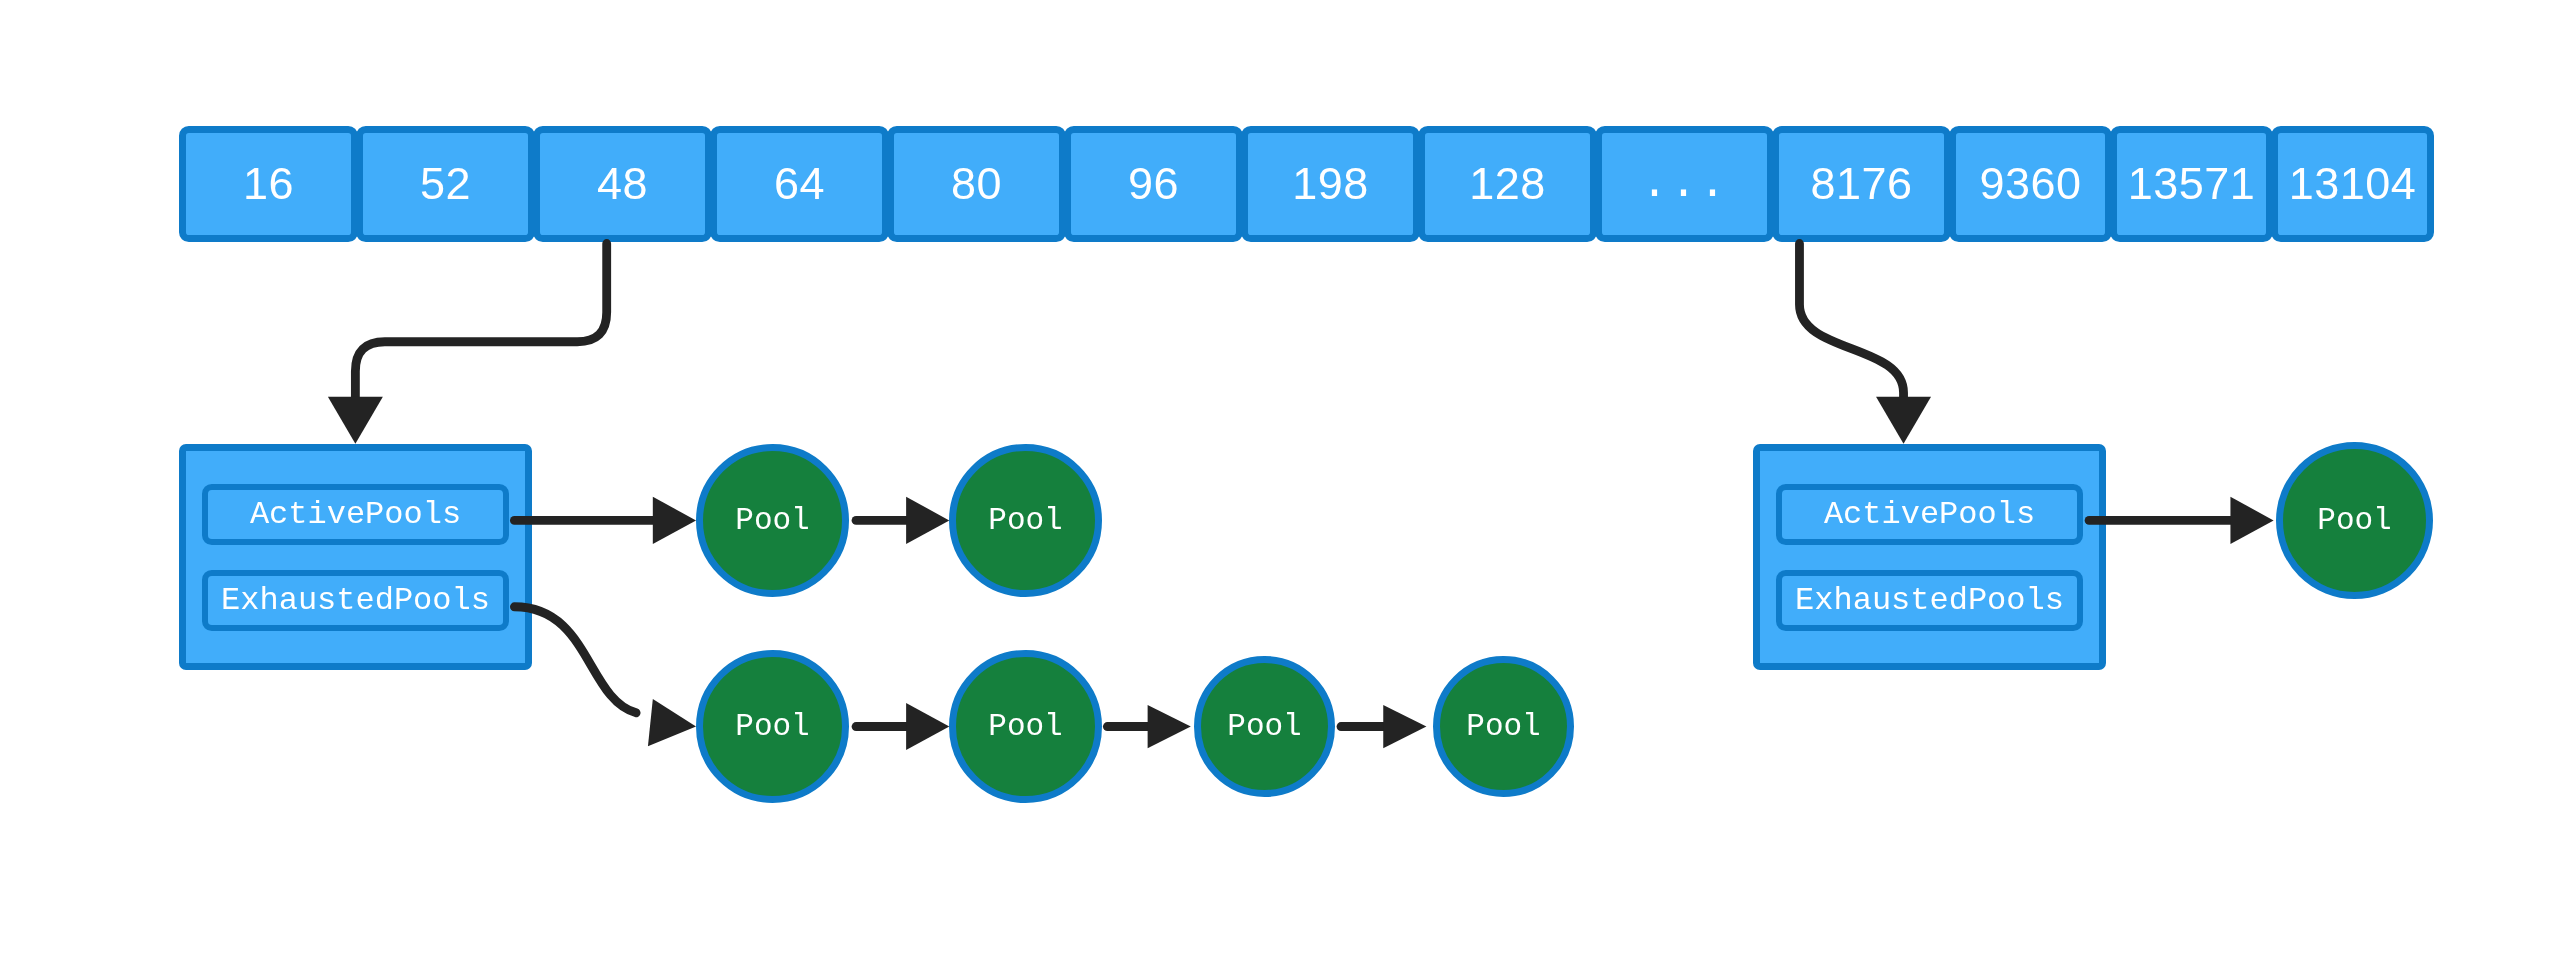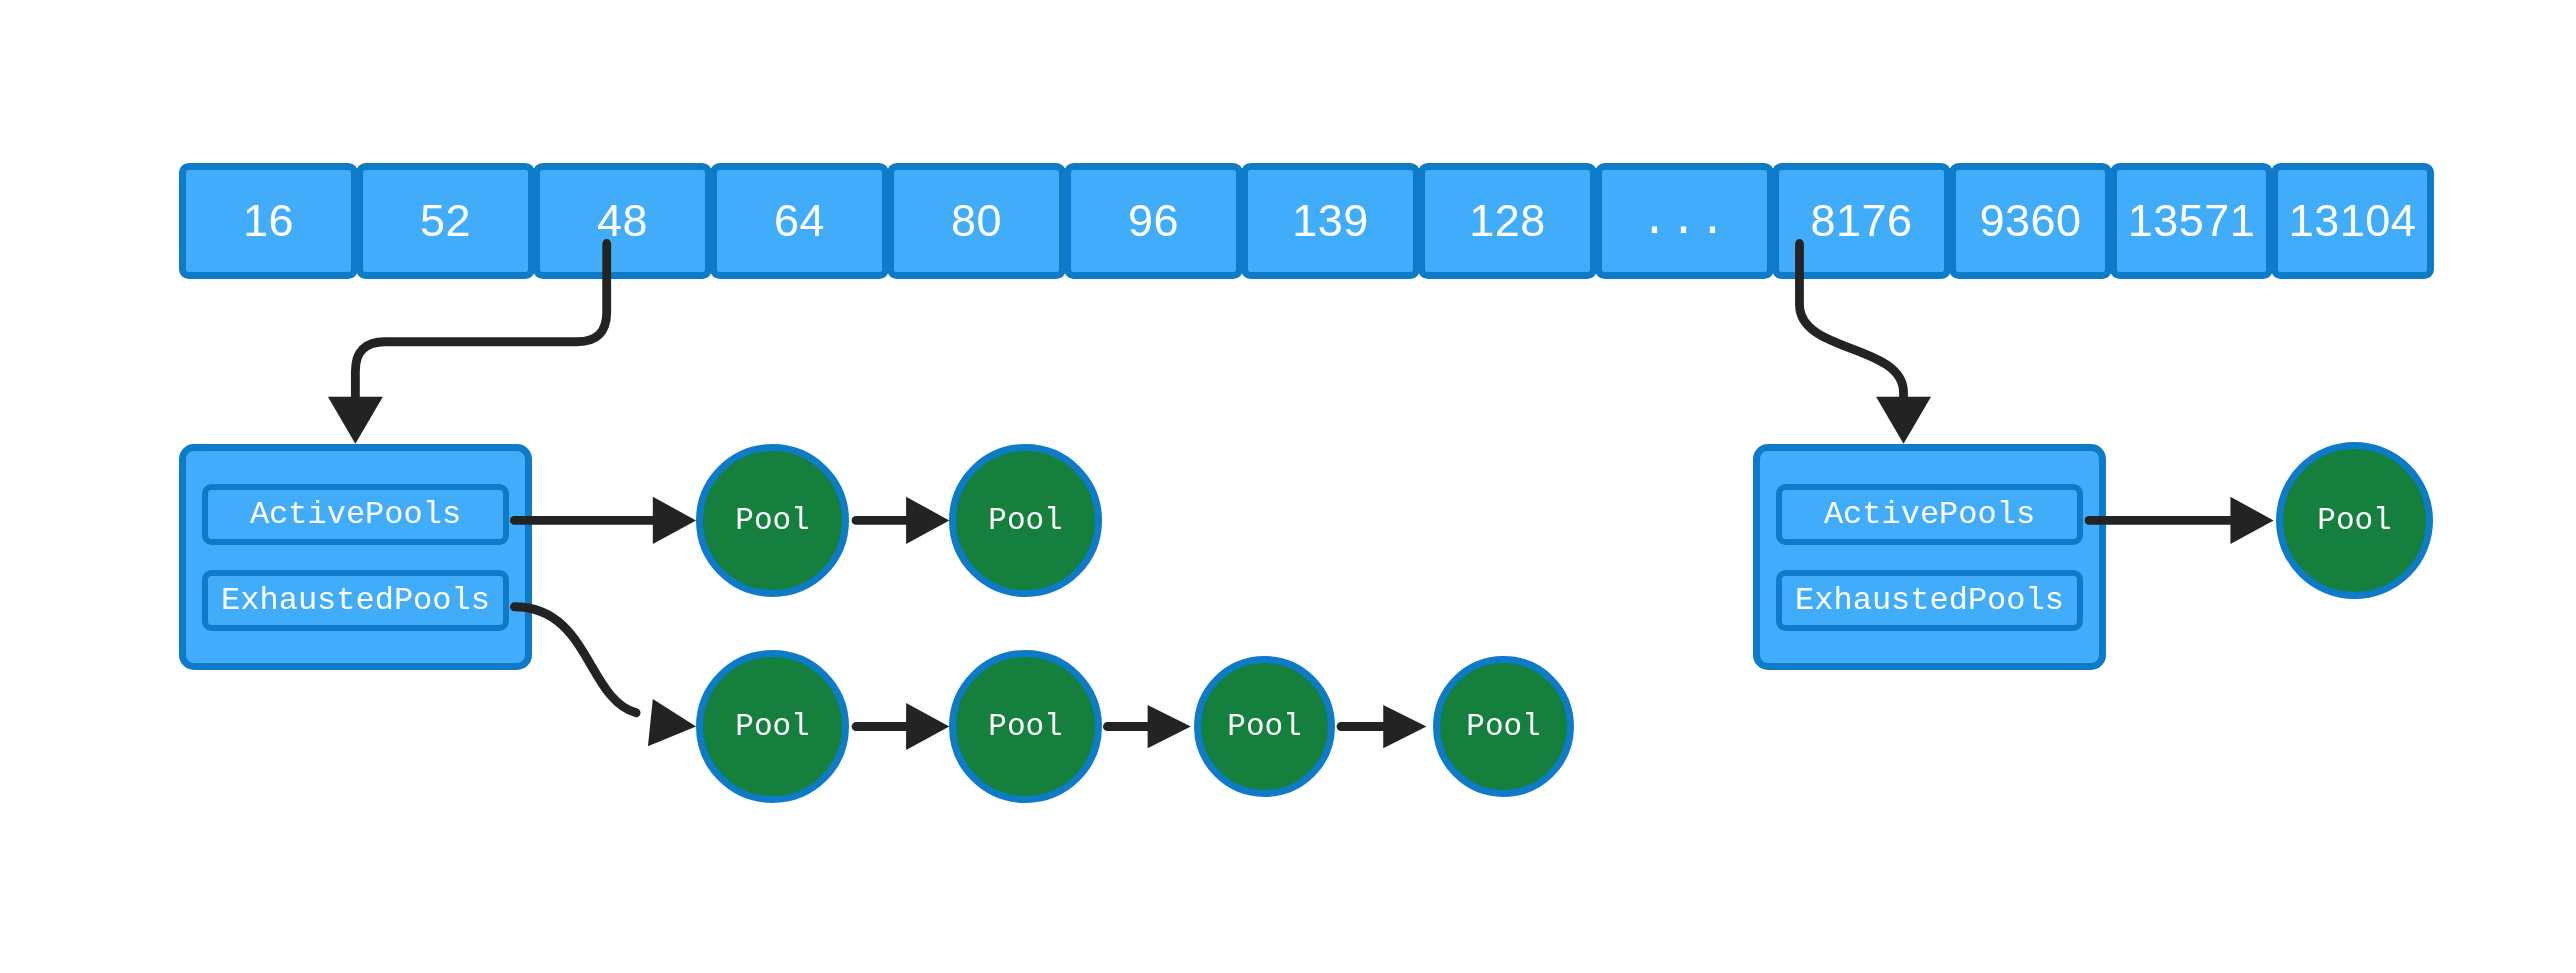"16" div.array-row { margin-top: 37px -> none }
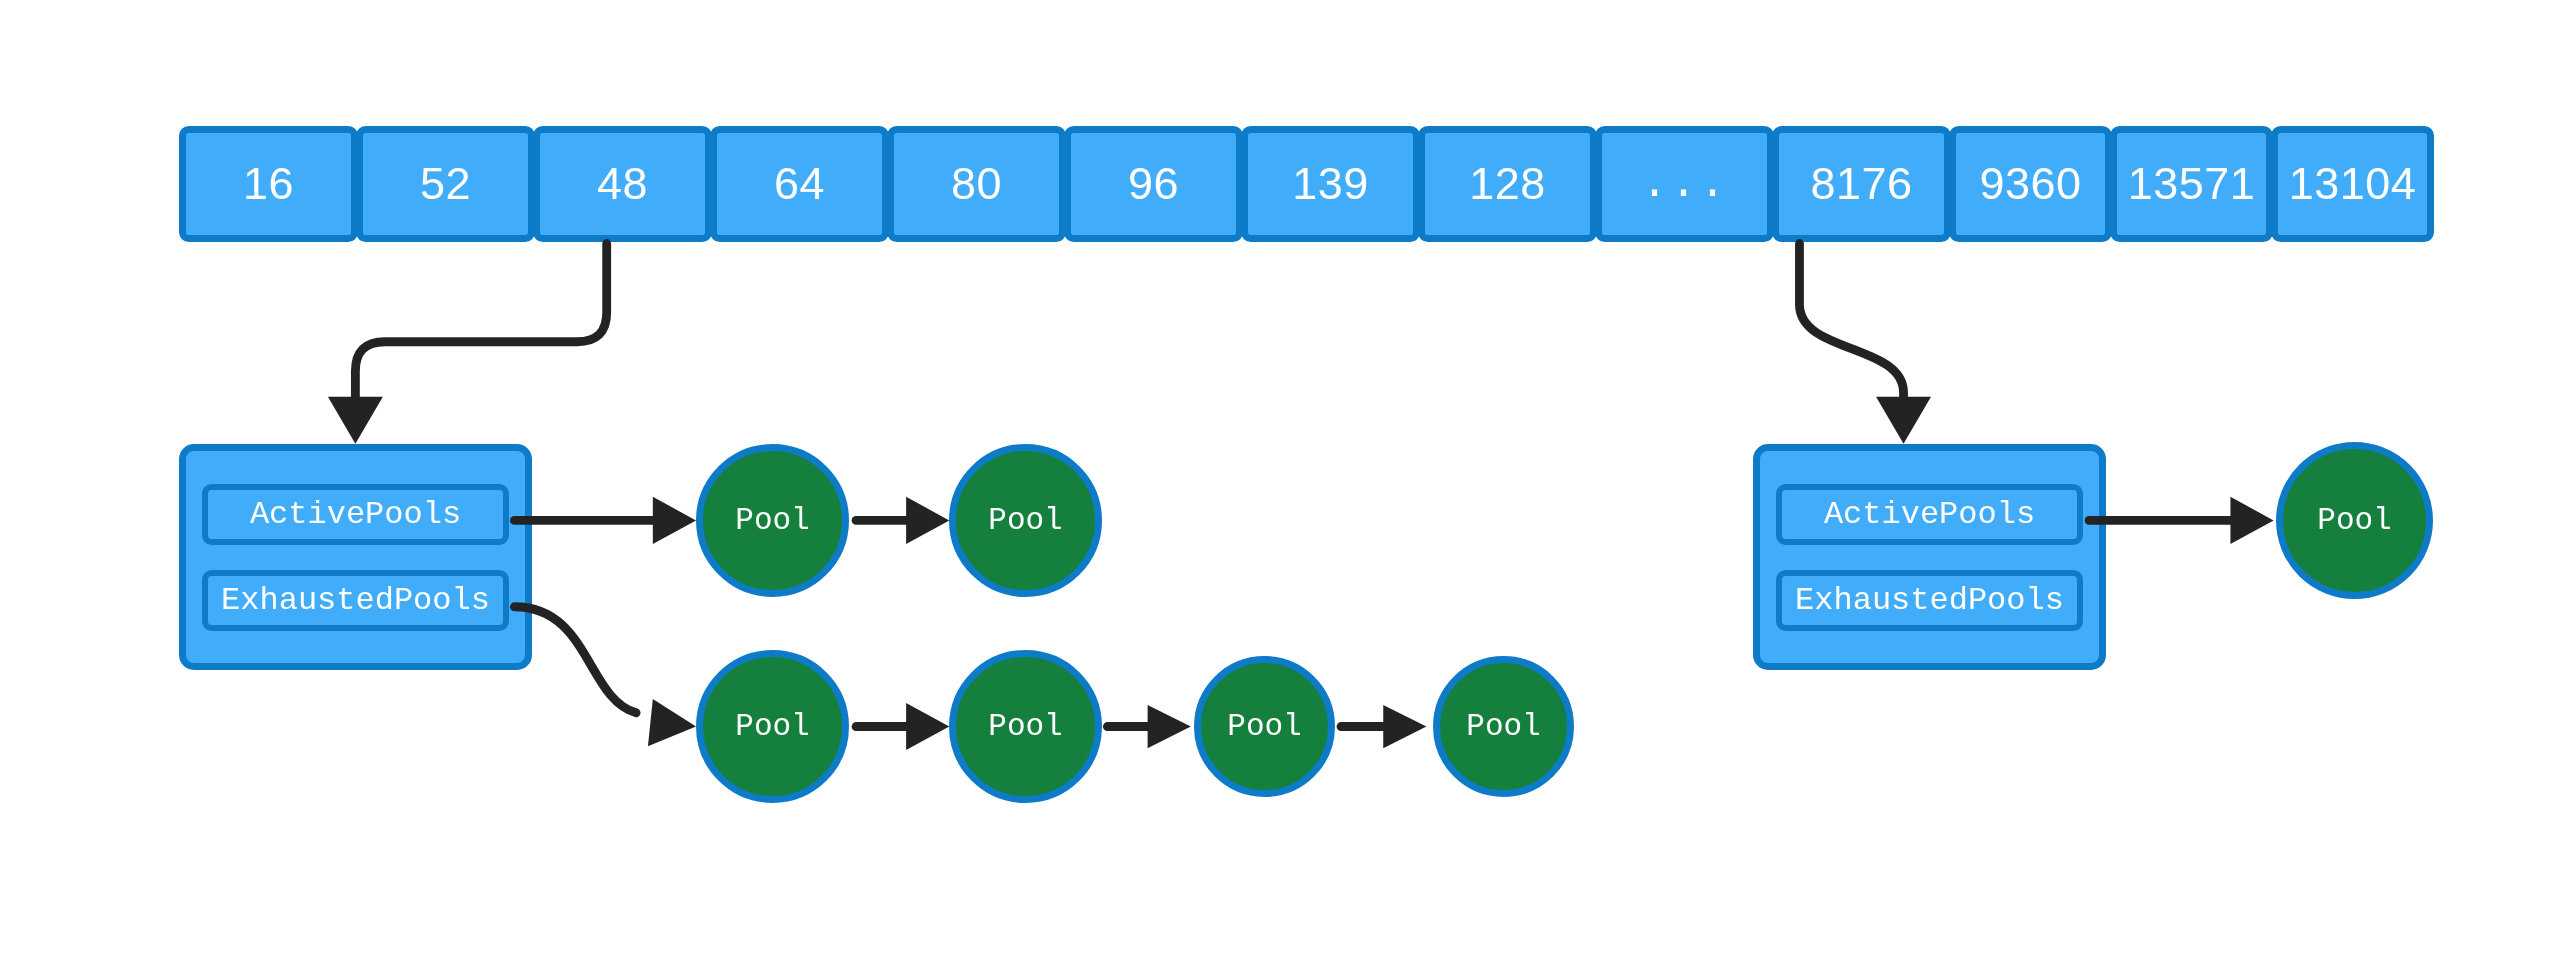"139" div.array-cell { text: 139 -> 198 }
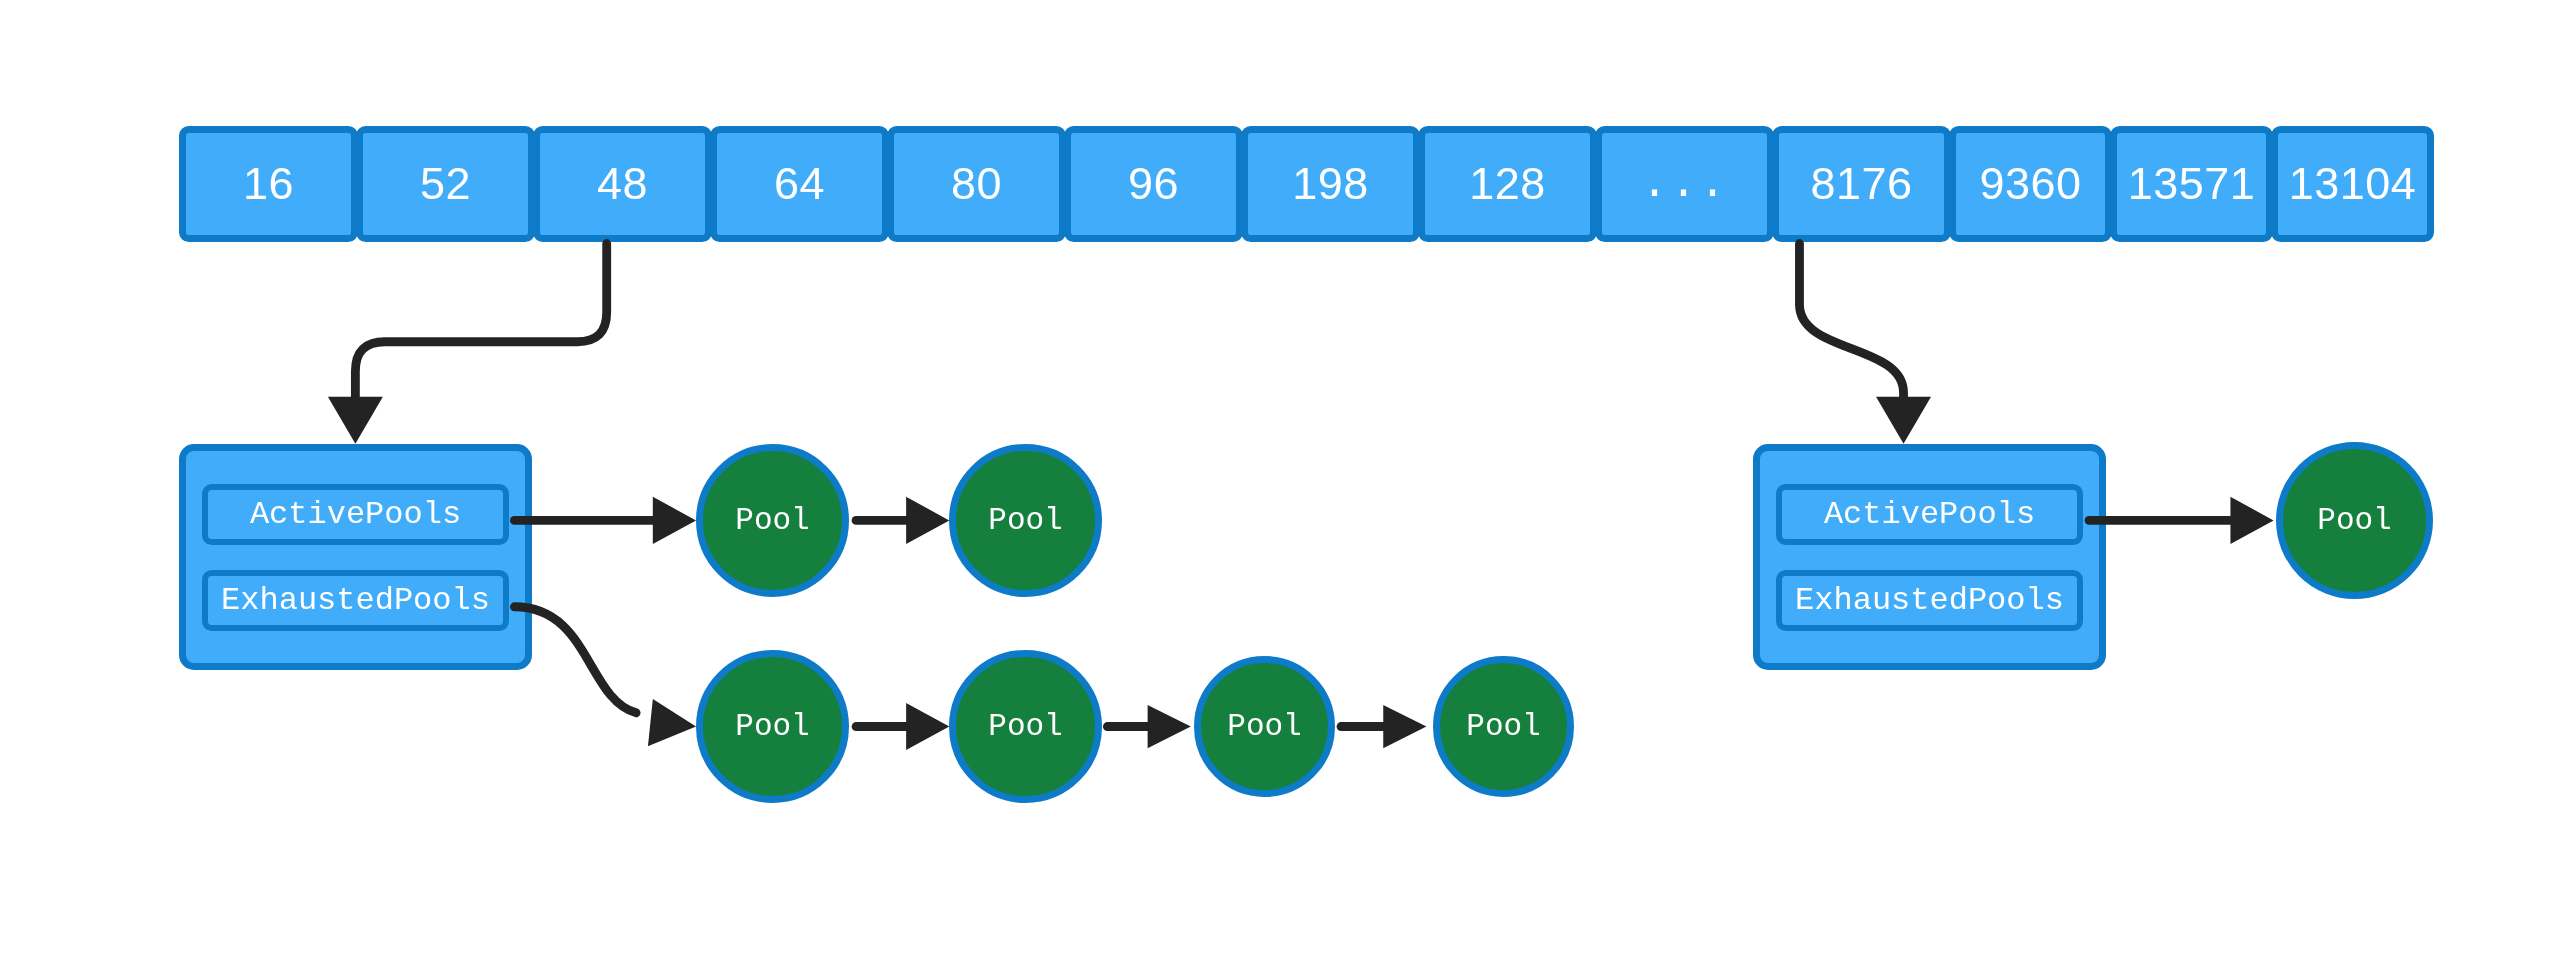"ActivePools" .node-box { border-radius: 15px -> 7px }
